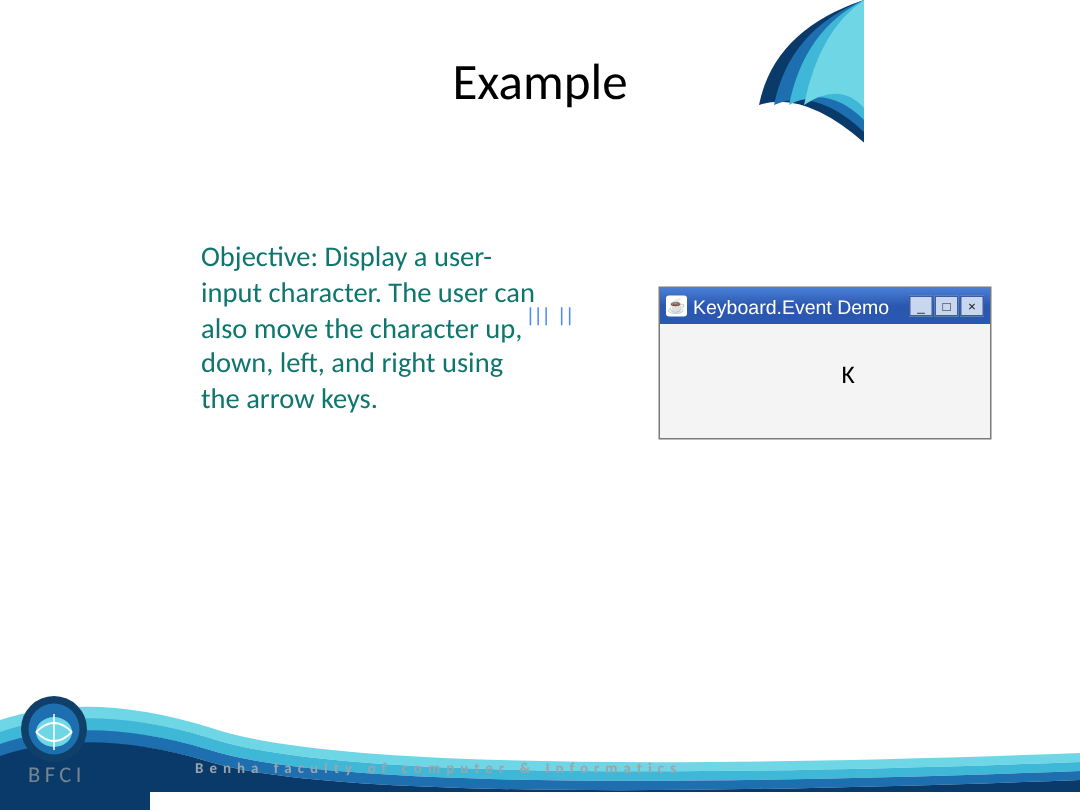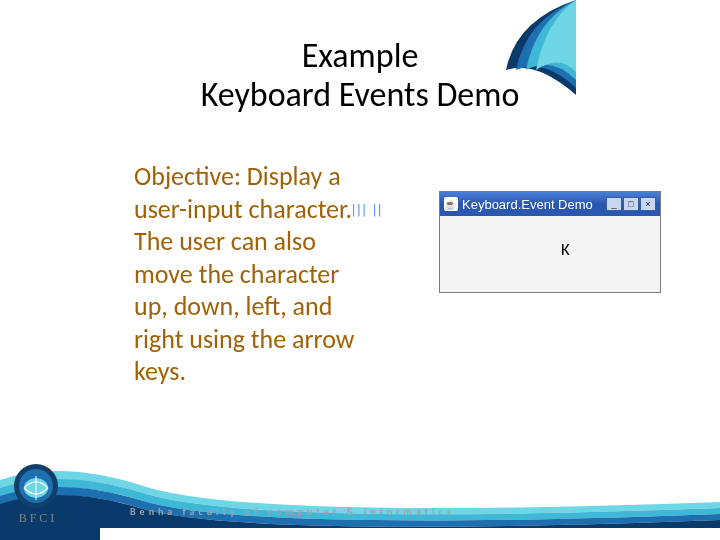"Keyboard Events Demo" span { html: <span>Keyboard Events Demo</span> -> none }
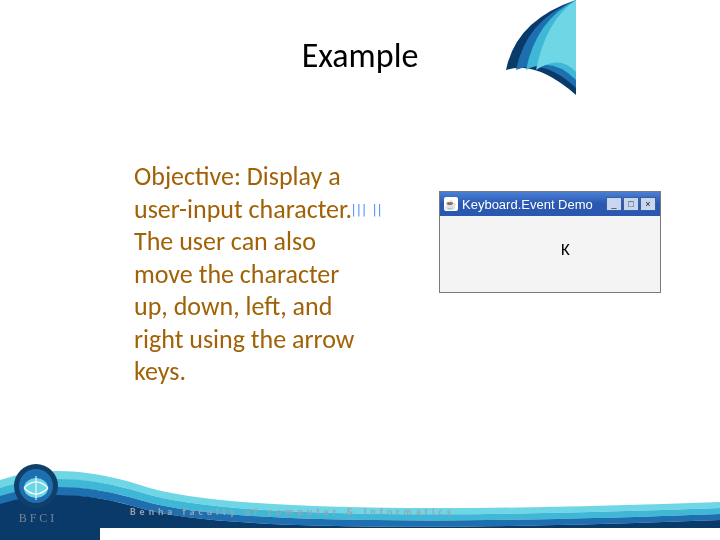"Objective: Display a user-input" .body-text { color: #a16207 -> #0f766e; font-size: 26px -> 19px }
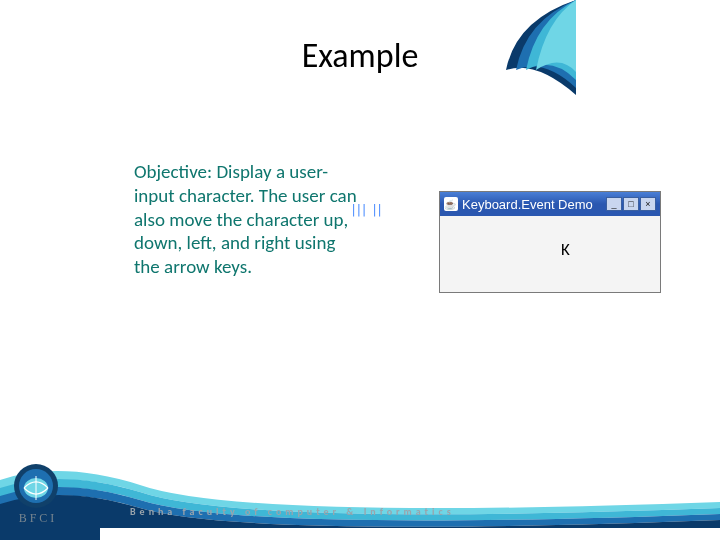"BFCI" .bfci-label { font-family: Liberation Serif, serif -> none; font-size: 12px -> 15px }
